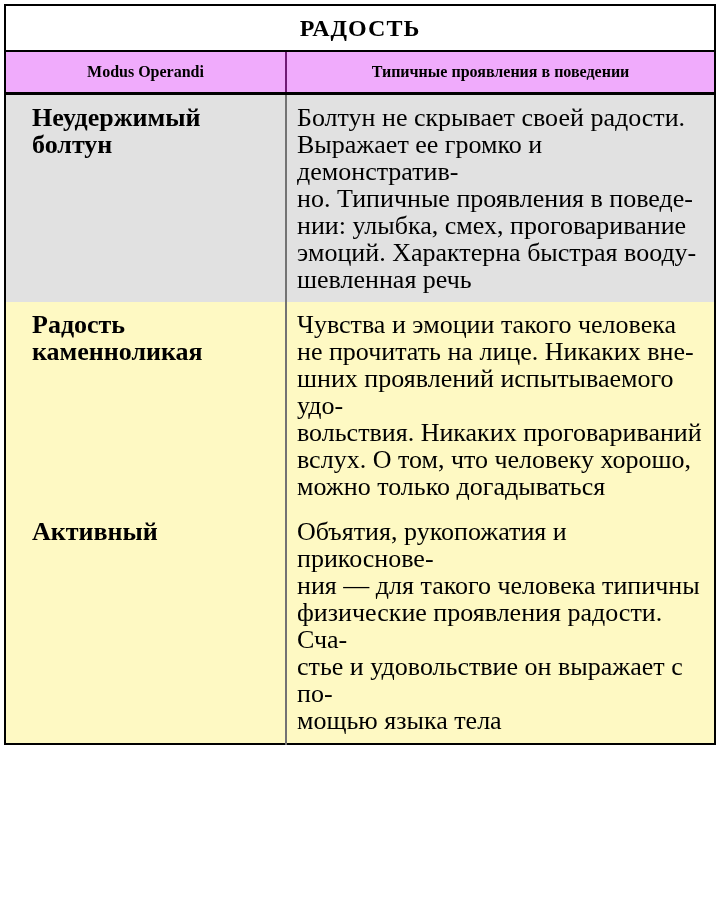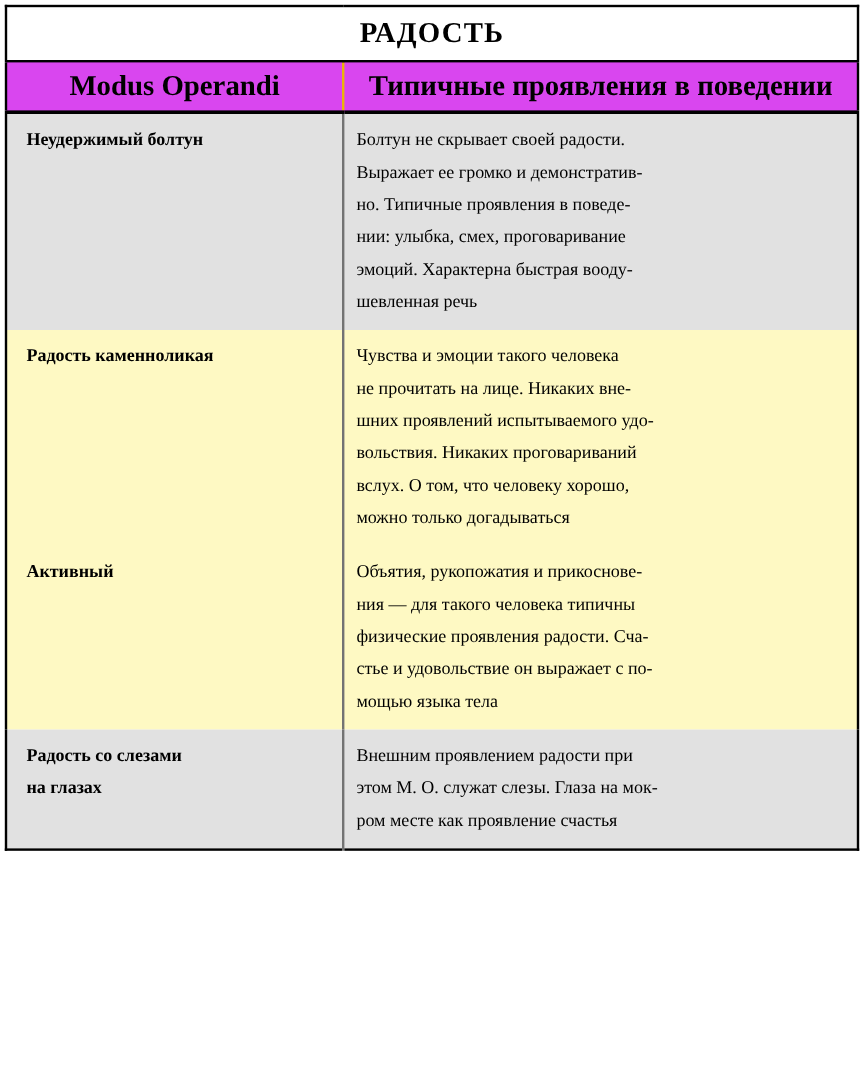"Modus Operandi" tr.colhead th { background: #d946ef -> #f0abfc; font-size: 24px -> 16px }
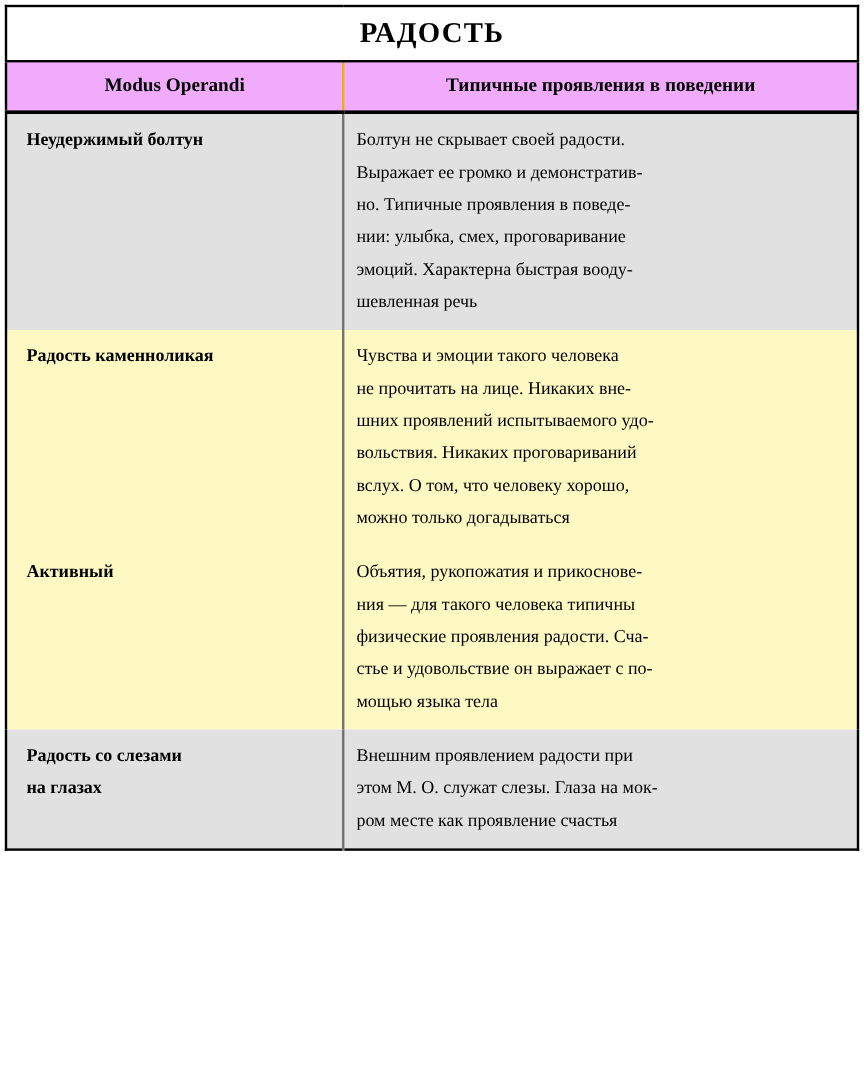"Типичные проявления в поведении" tr.colhead th.col2 { border-left: 2px solid #eab308 -> 2px solid #701a75 }
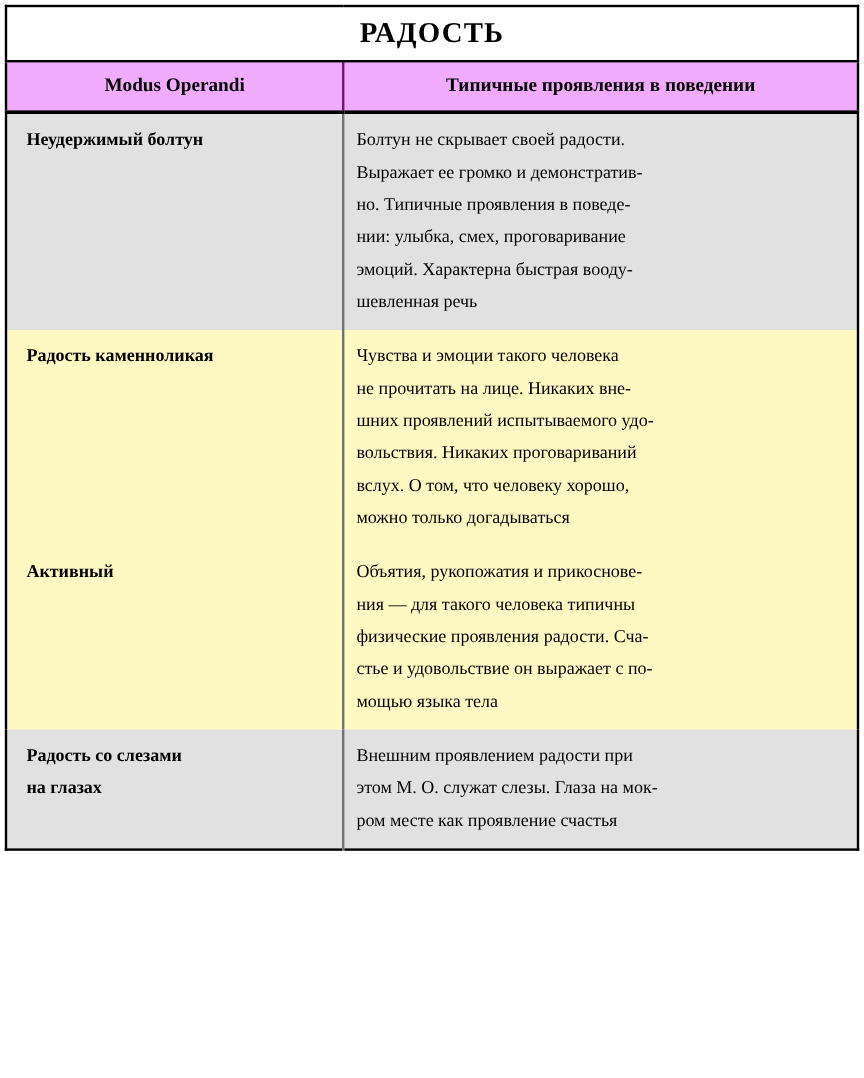"Неудержимый болтун" td { font-size: 15px -> 26px; padding: 9px 10px 9px 16px -> 9px 10px 9px 26px }
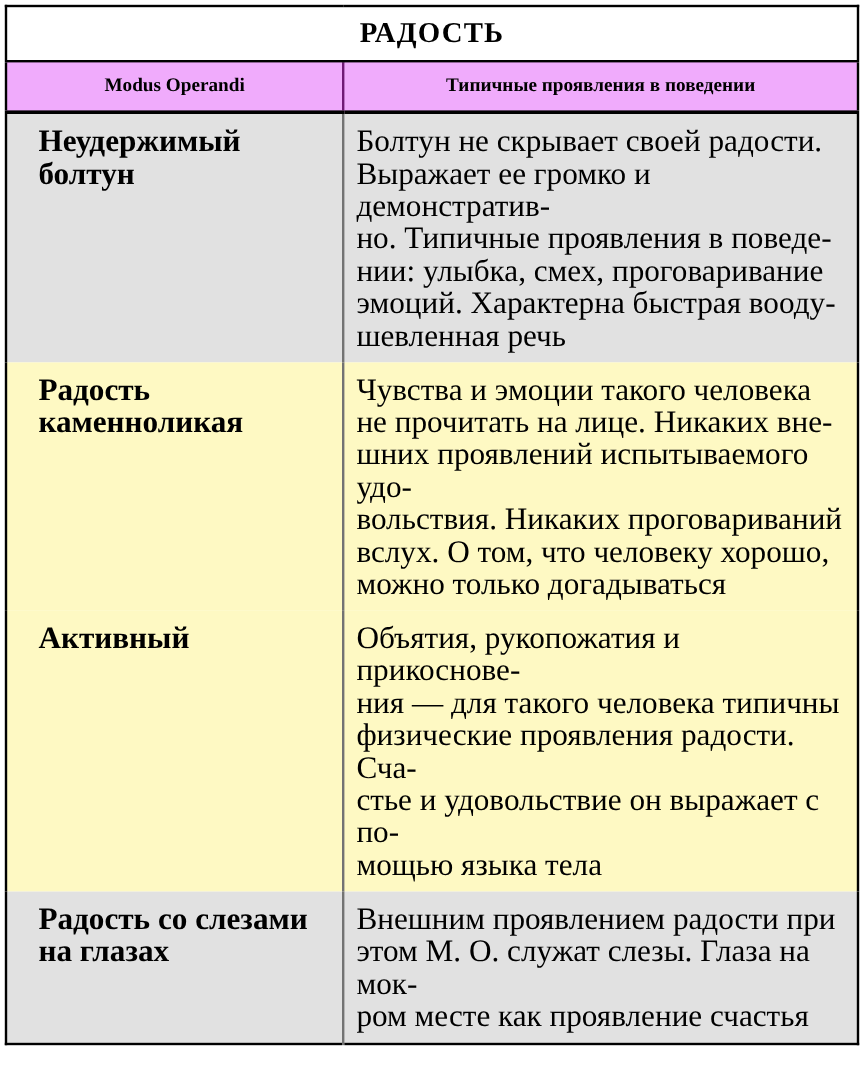"Радость со слезами" tr.shaded { html: <tr> <td>Радость со слезами на глазах</td> <td>Внешним проявлением радости при этом М. О. служат слезы. Глаза на мок- ром месте как проявление счастья</td> </tr> -> none }
